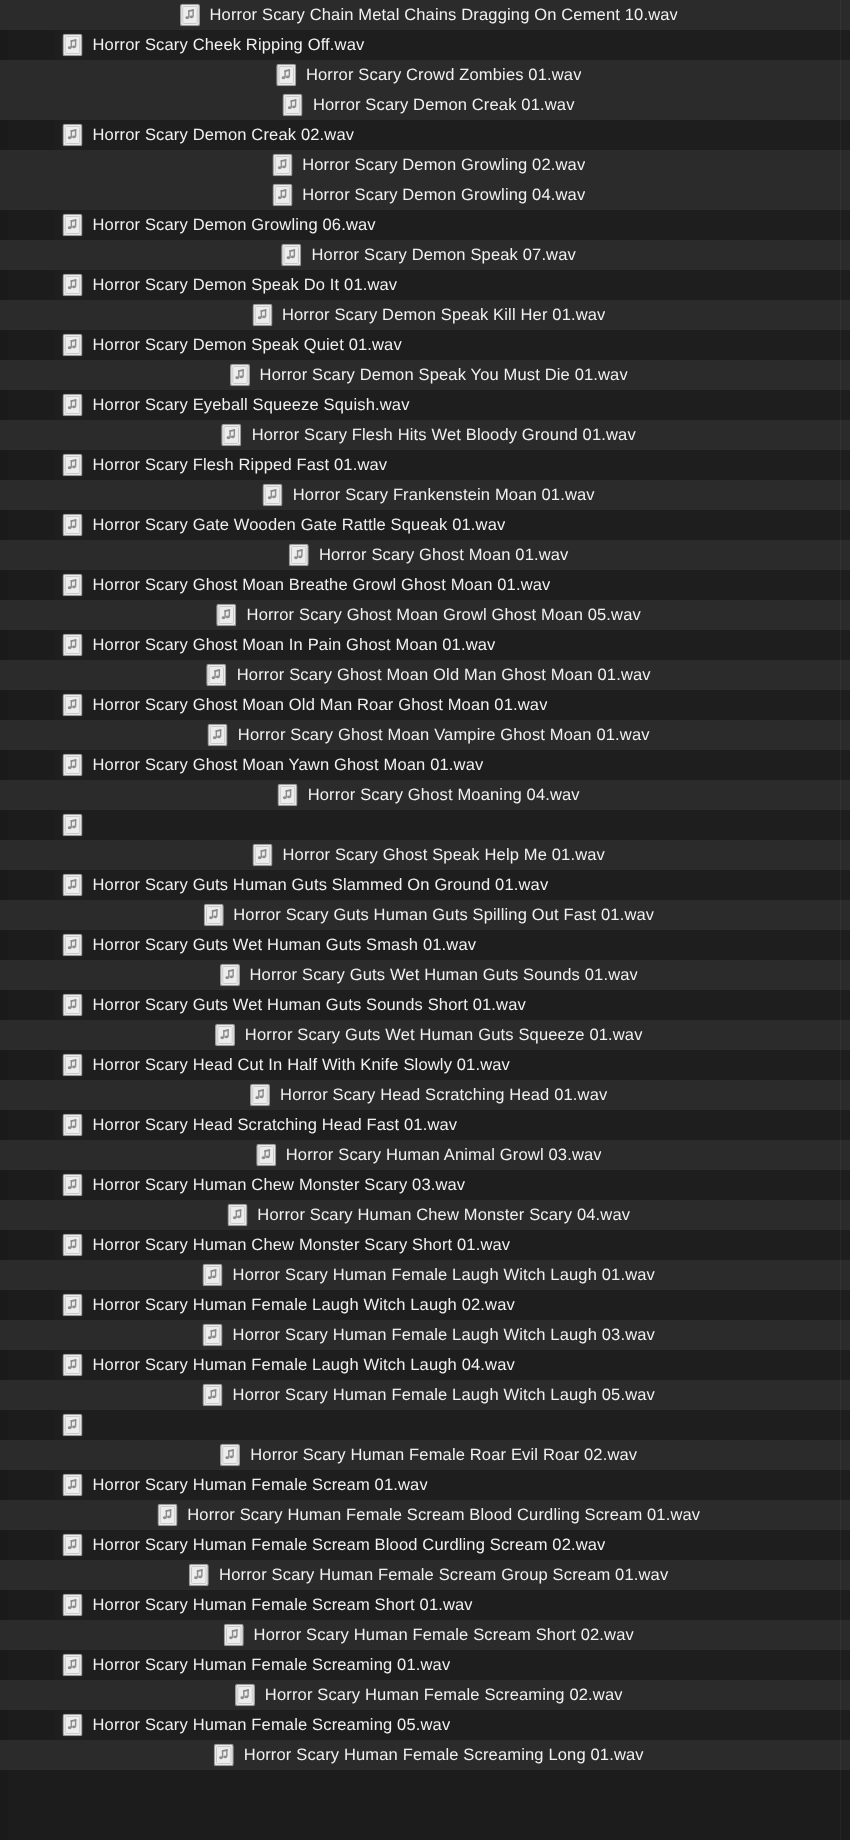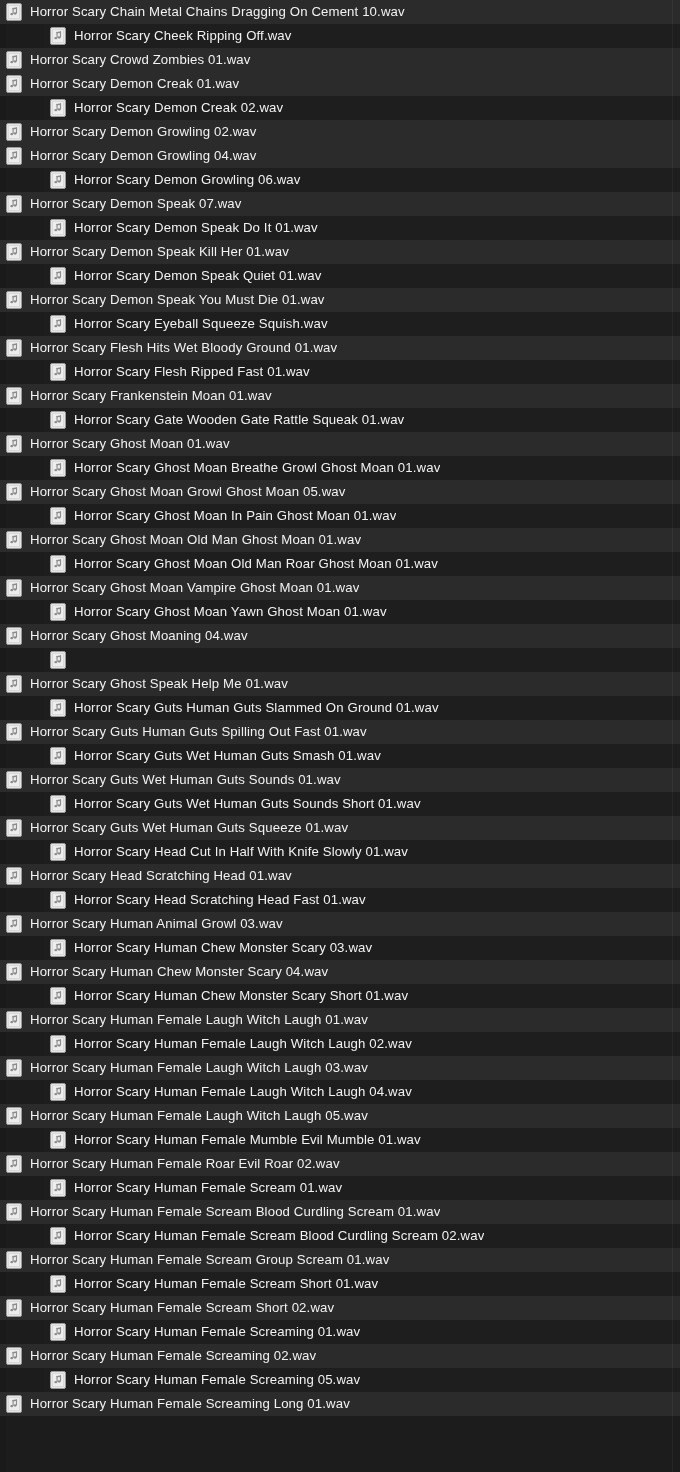"Horror Scary Chain Metal Chains" .row.odd { justify-content: none -> center }
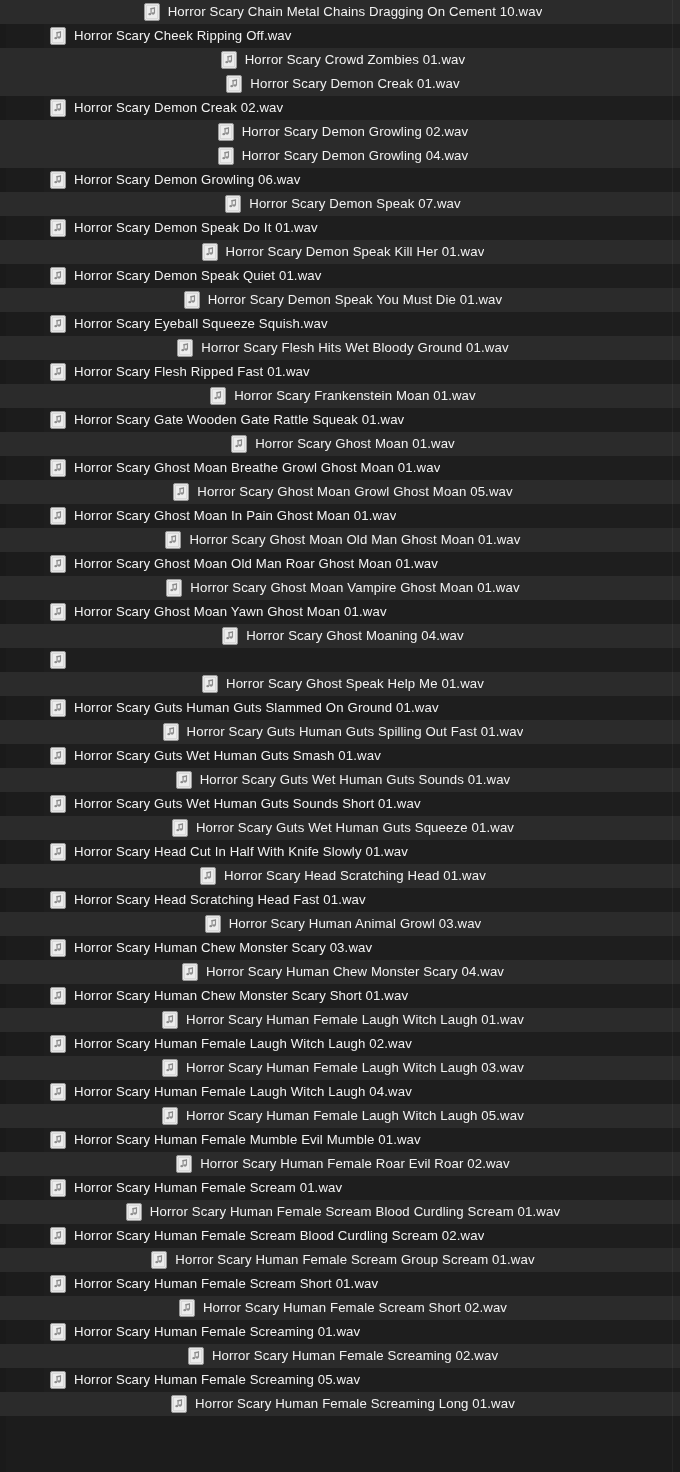"Horror Scary Human Female Mumble" span.file-name { html: <span>Horror Scary Human Female Mumble Evil Mumble 01.wav</span> -> none }
